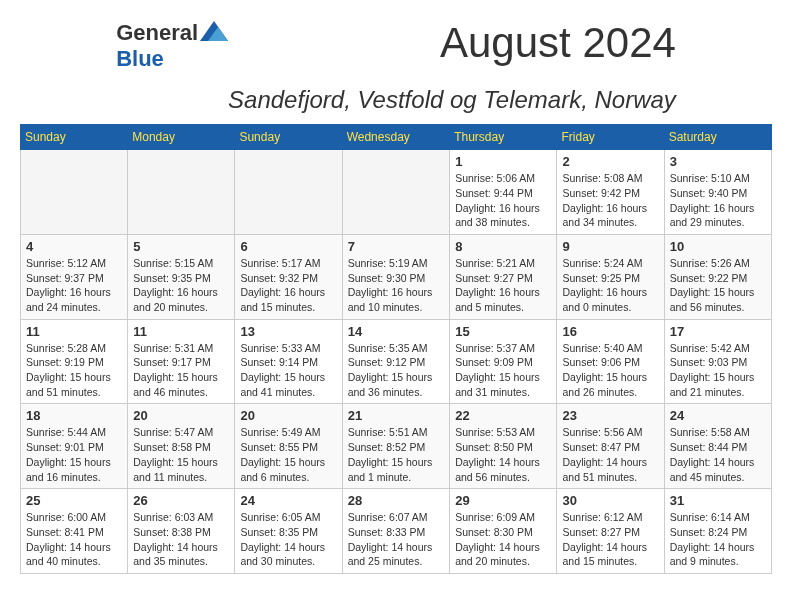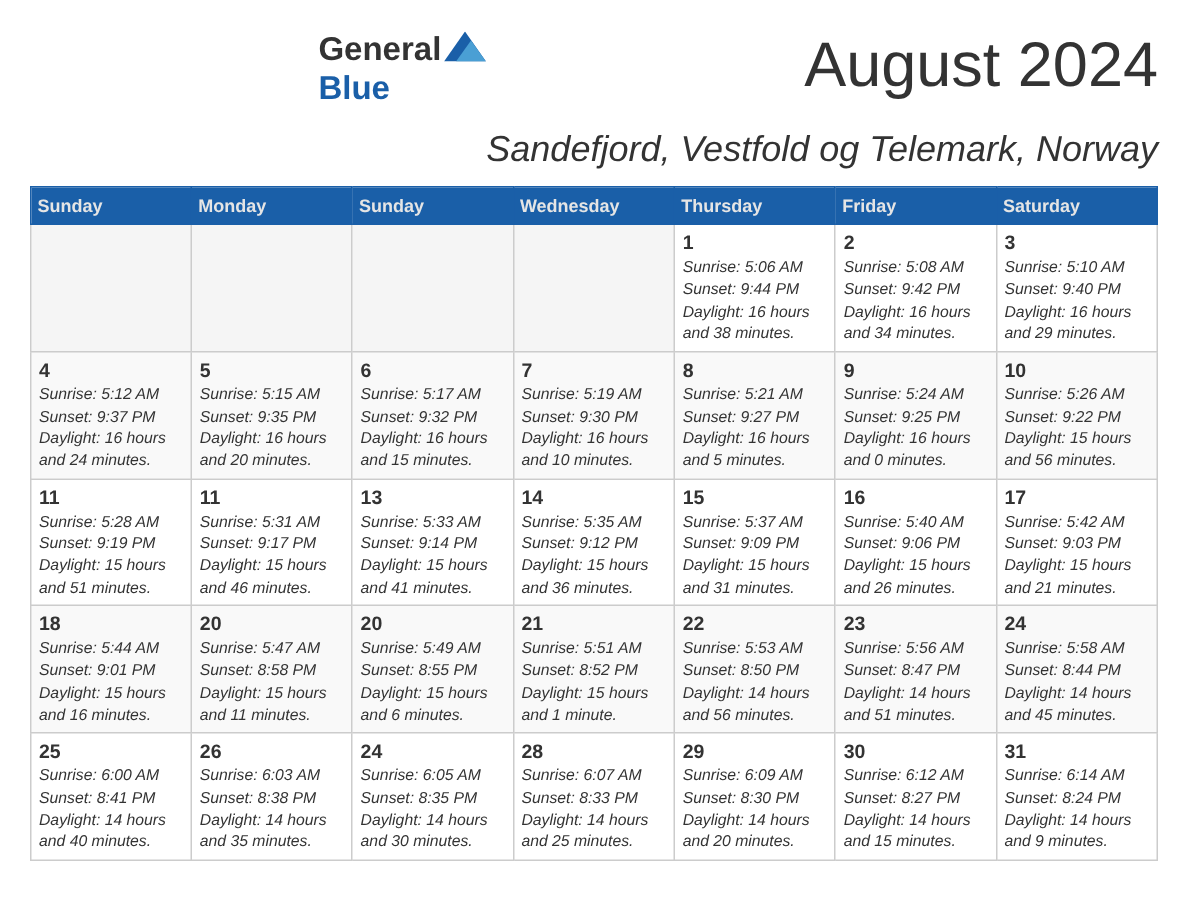"General" .header { justify-content: flex-end -> center }
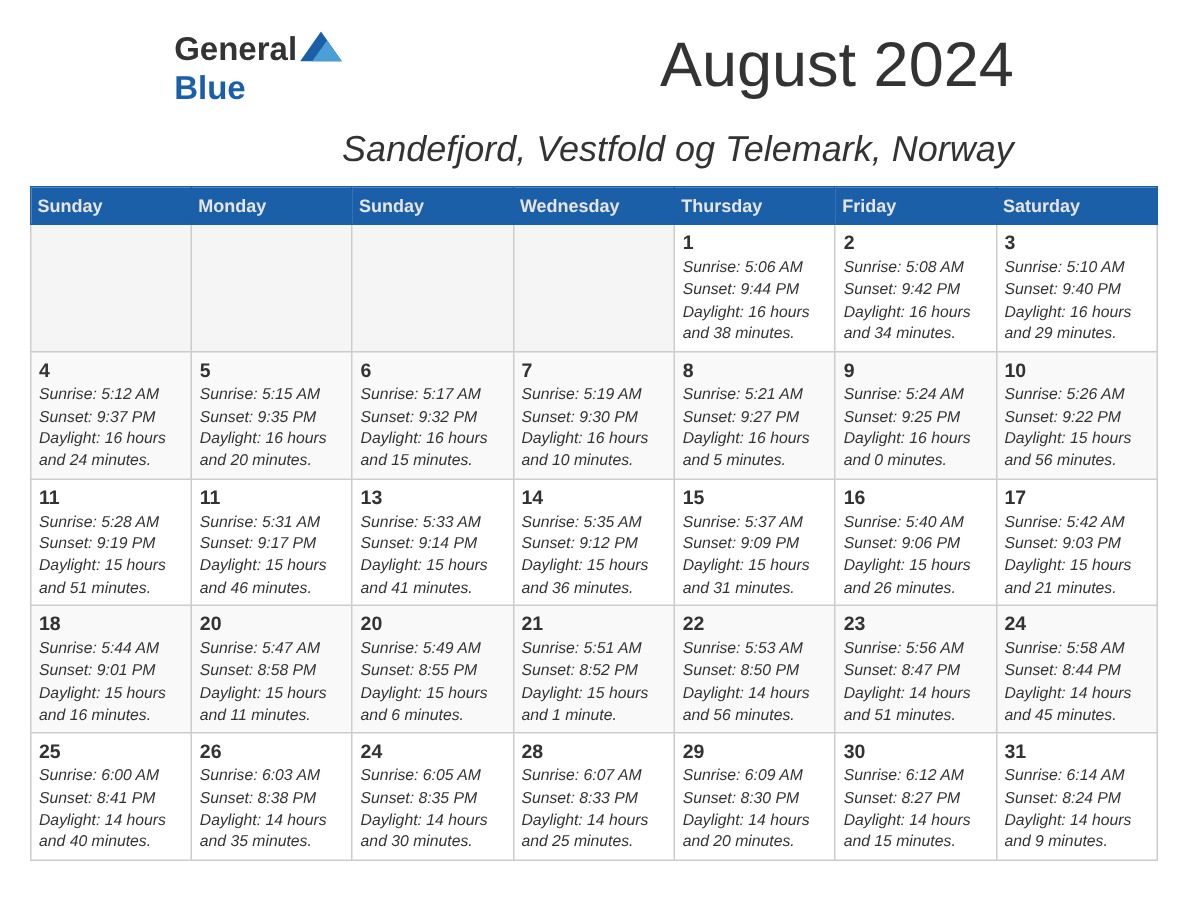"Sunday" .calendar th { color: #e5e5e5 -> #fde047; font-weight: bold -> normal }
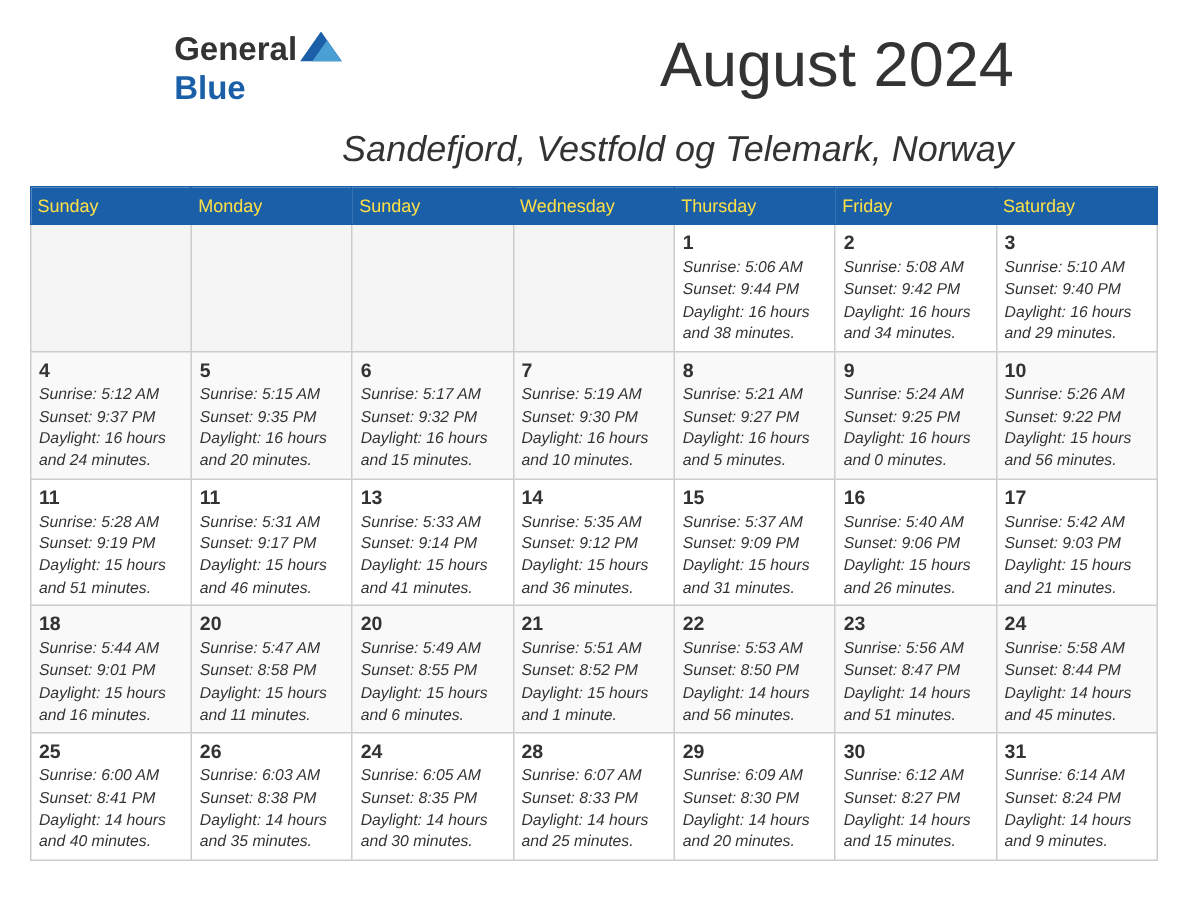"Sunrise: 5:06 AM" .day-info { font-style: italic -> none }
